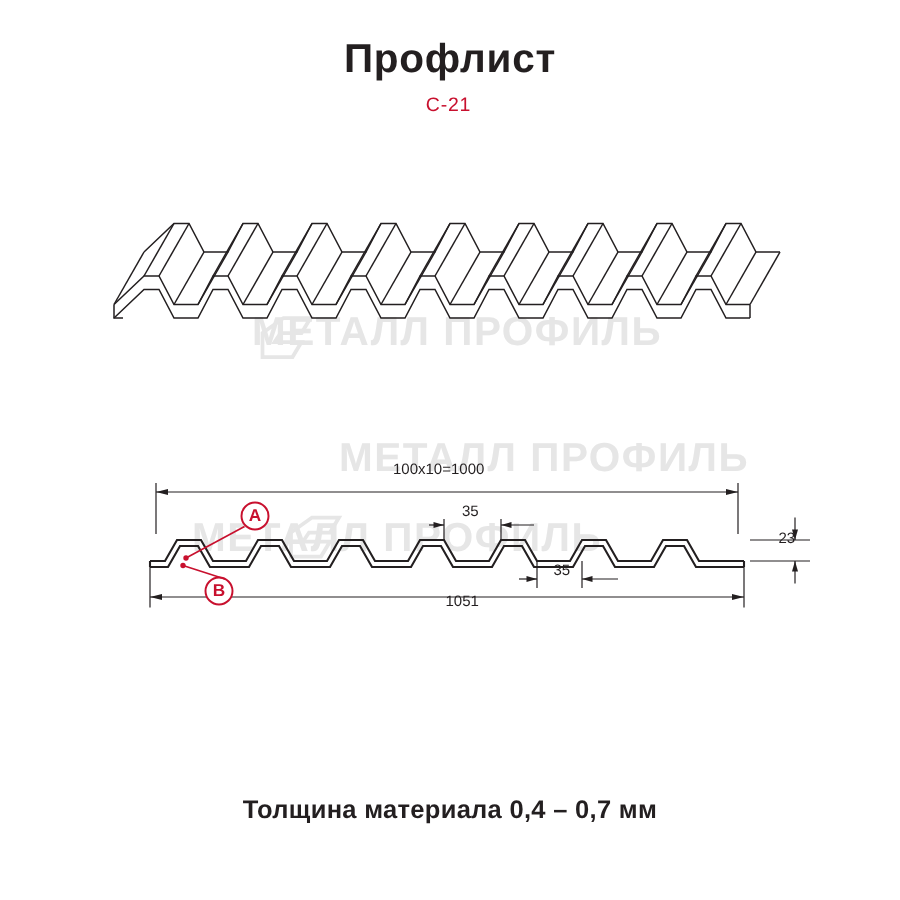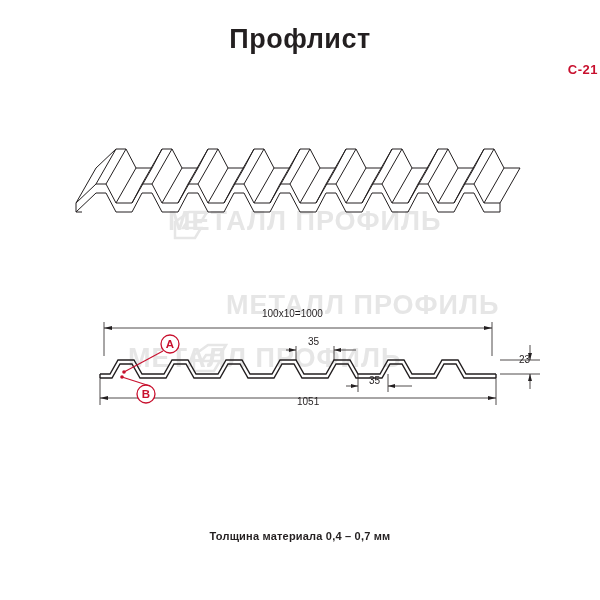"С-21" .subtitle { font-weight: bold -> normal; text-align: right -> center }
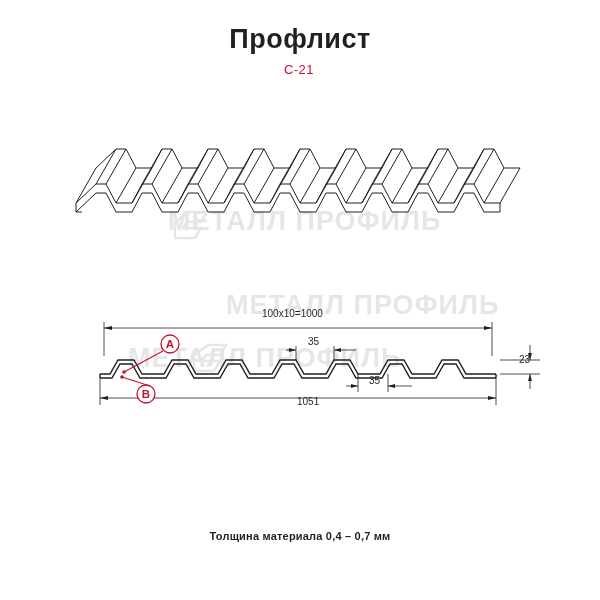"Толщина материала 0,4 – 0,7" .footer { font-size: 11px -> 17px }
